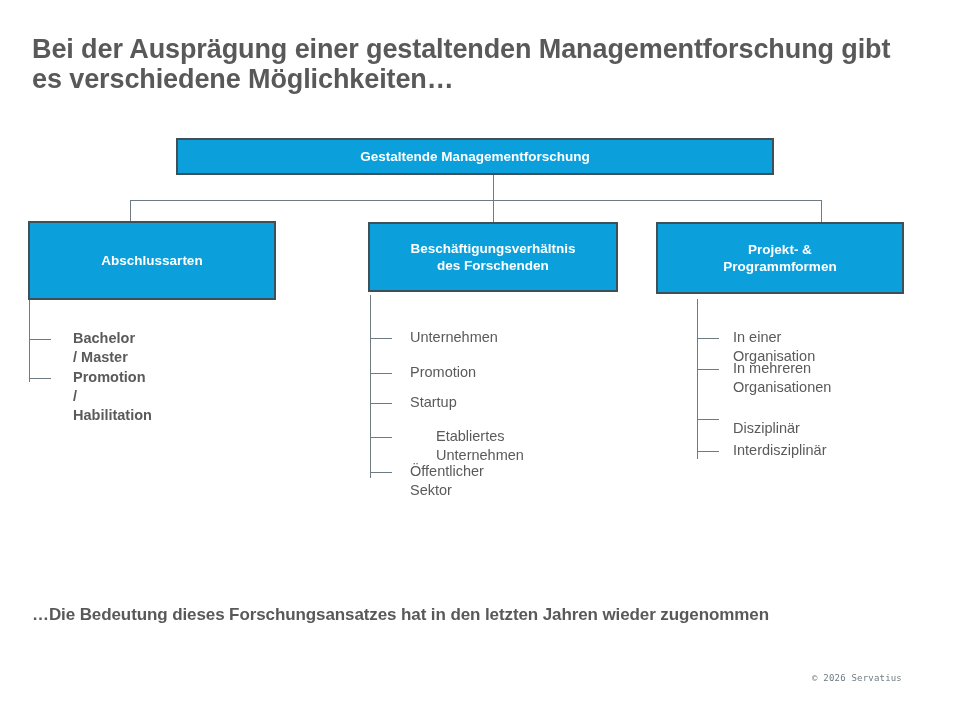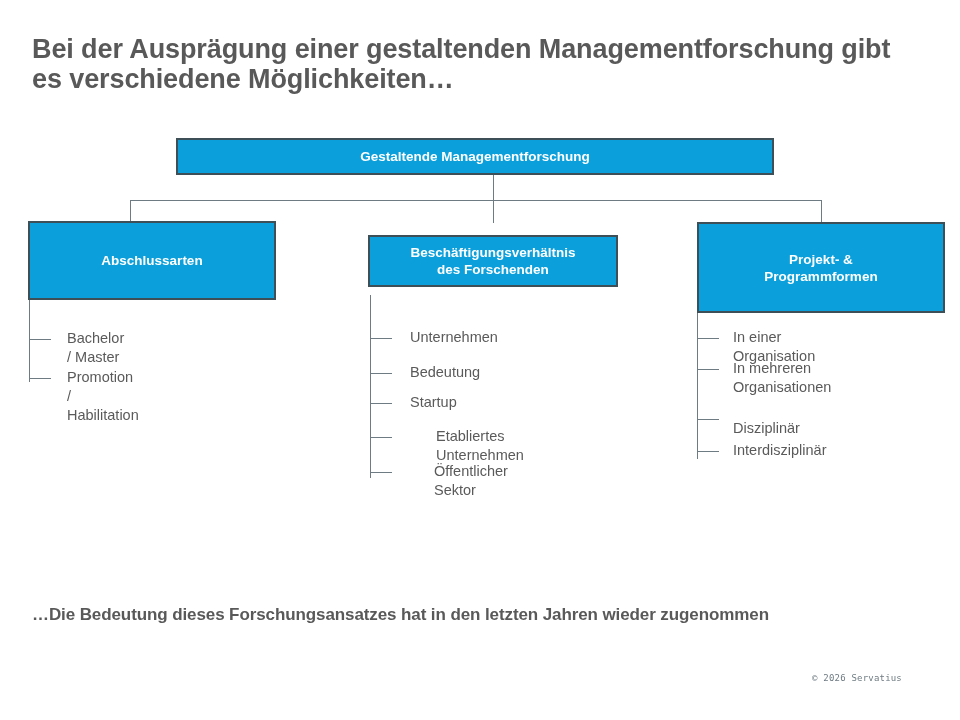"Beschäftigungsverhältnis" #node-branch-1 { height: 52px -> 70px; top: 235px -> 222px }
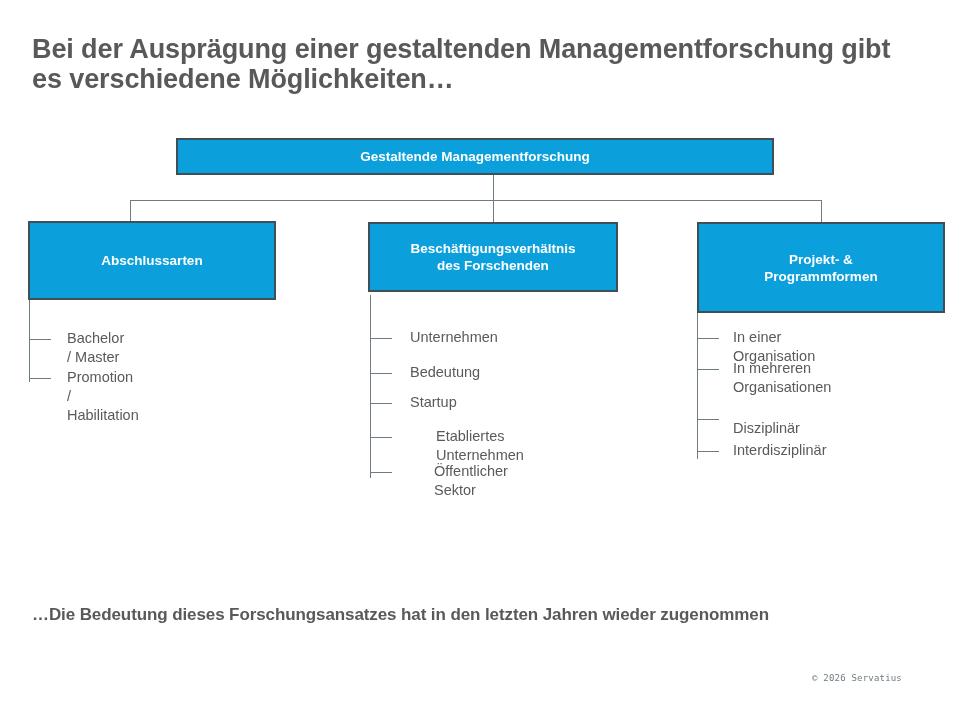"Projekt- &" #node-branch-2 { height: 91px -> 72px; left: 697px -> 656px }
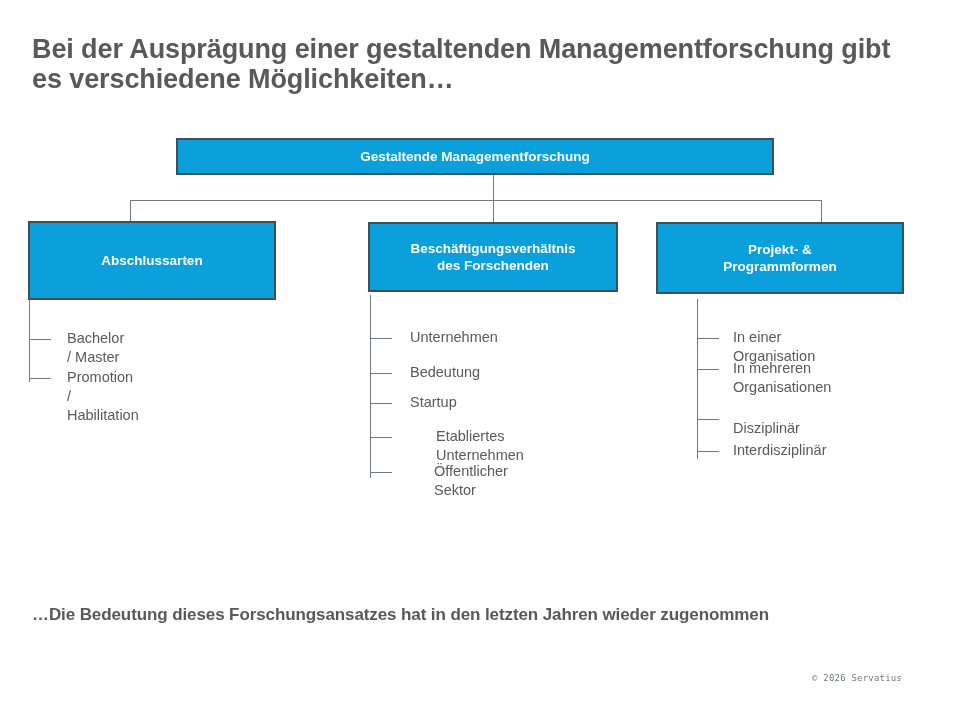"Bachelor / Master" #col-0 .bullet-item { font-weight: none -> bold; left: 38px -> 44px }
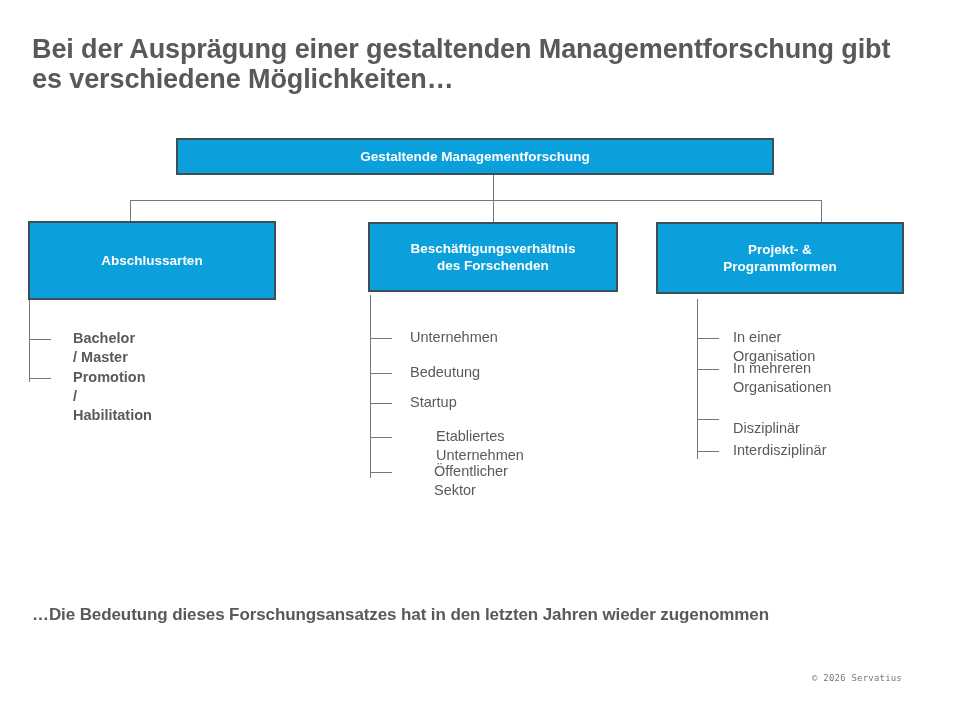"Bedeutung" div.bullet-item { text: Bedeutung -> Promotion }
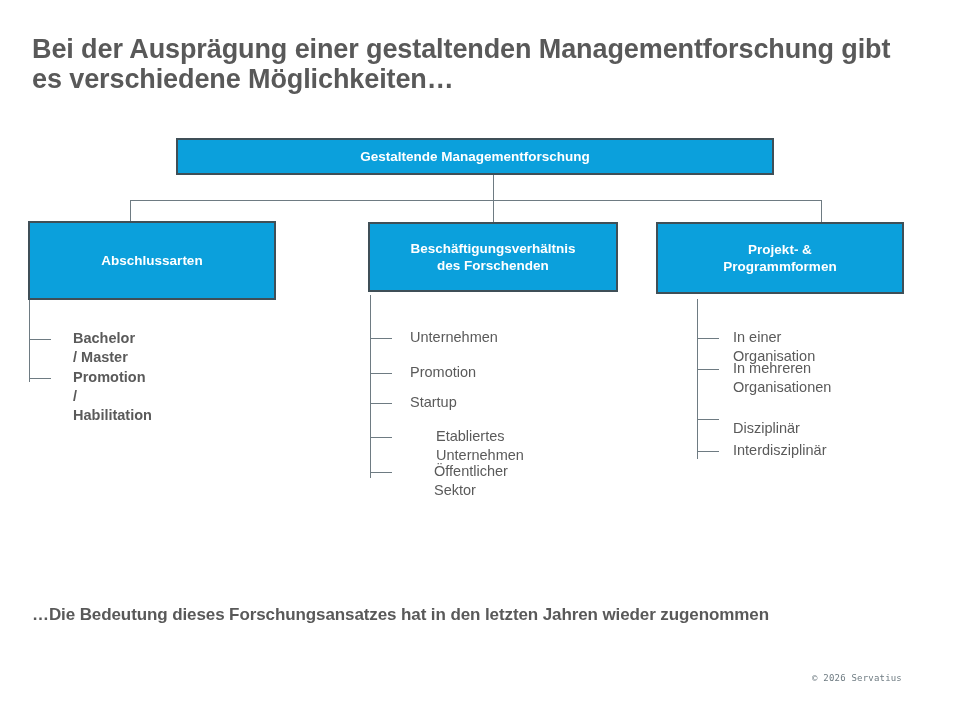"Öffentlicher Sektor" div.bullet-item { margin-left: 24px -> none }
